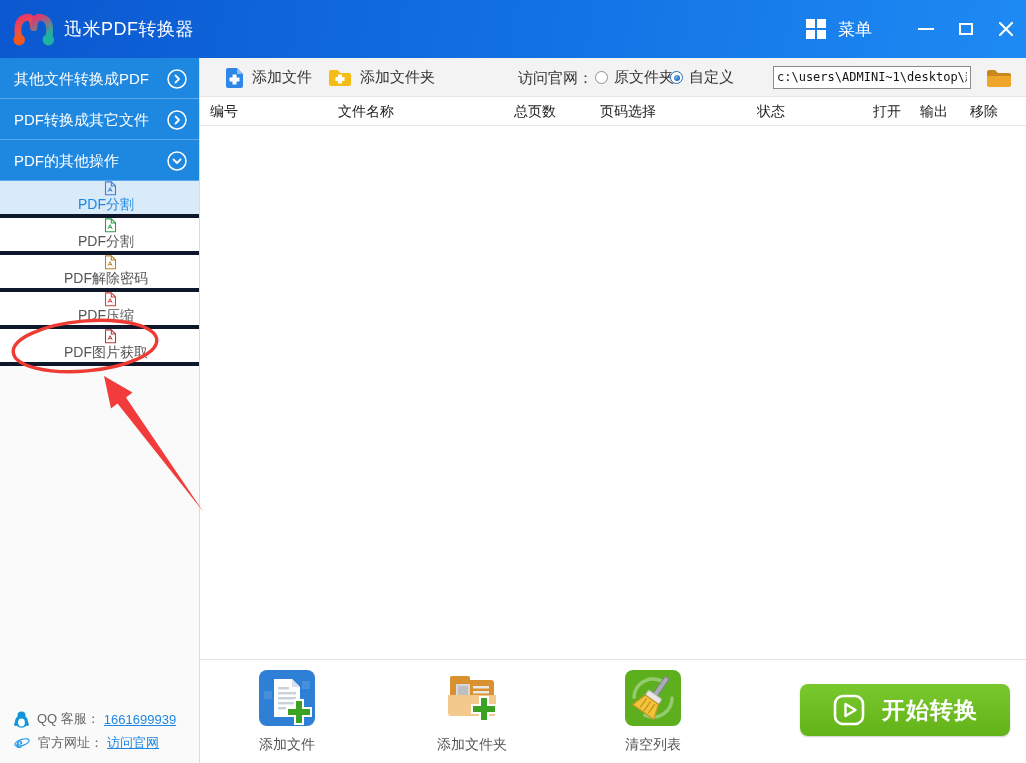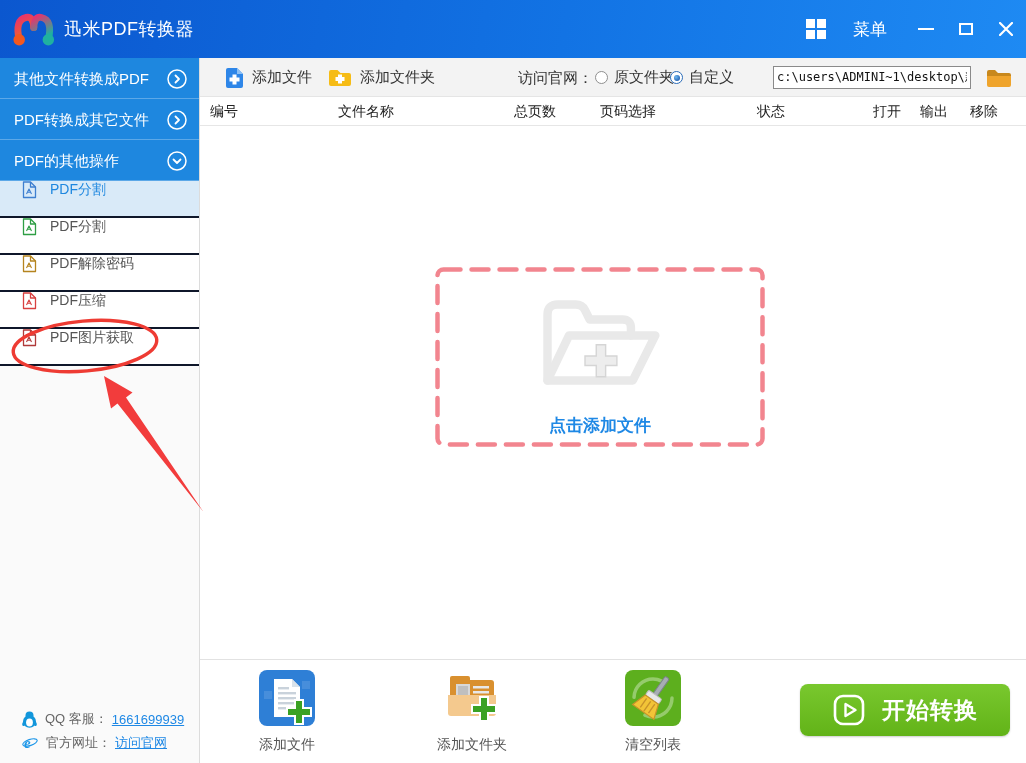"菜单" .menu-btn { gap: 25px -> 10px }
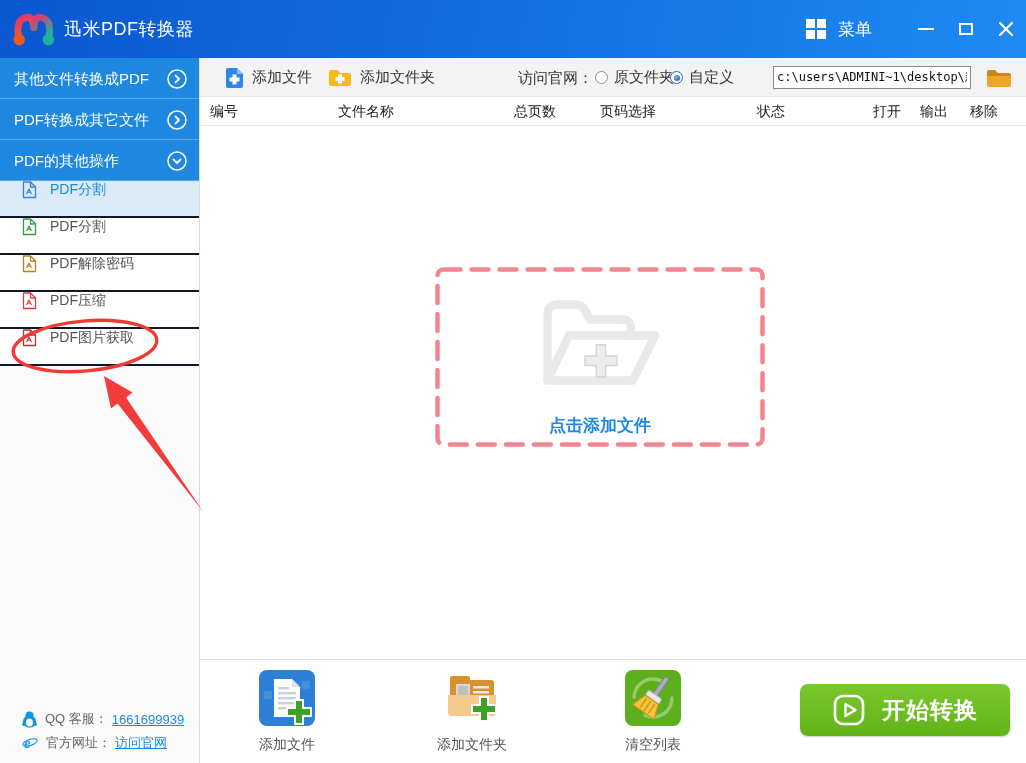"PDF分割" .sub { align-items: none -> center; border-bottom: 2px solid #0f172a -> 4px solid #0f172a; flex-direction: none -> column }
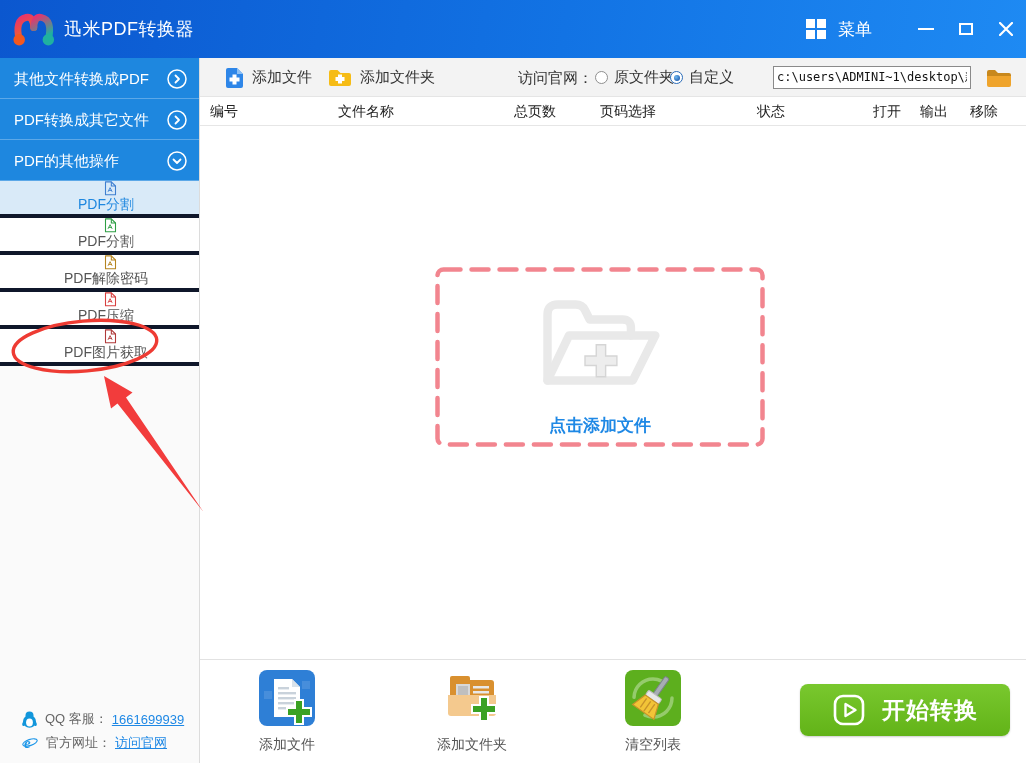"点击添加文件" div.dropzone { html: <div> <svg> <rect></rect> </svg> <svg> <g> <path></path> <path></path> </g> <g> <path></path> </g> </svg> <div>点击添加文件</div> </div> -> none }
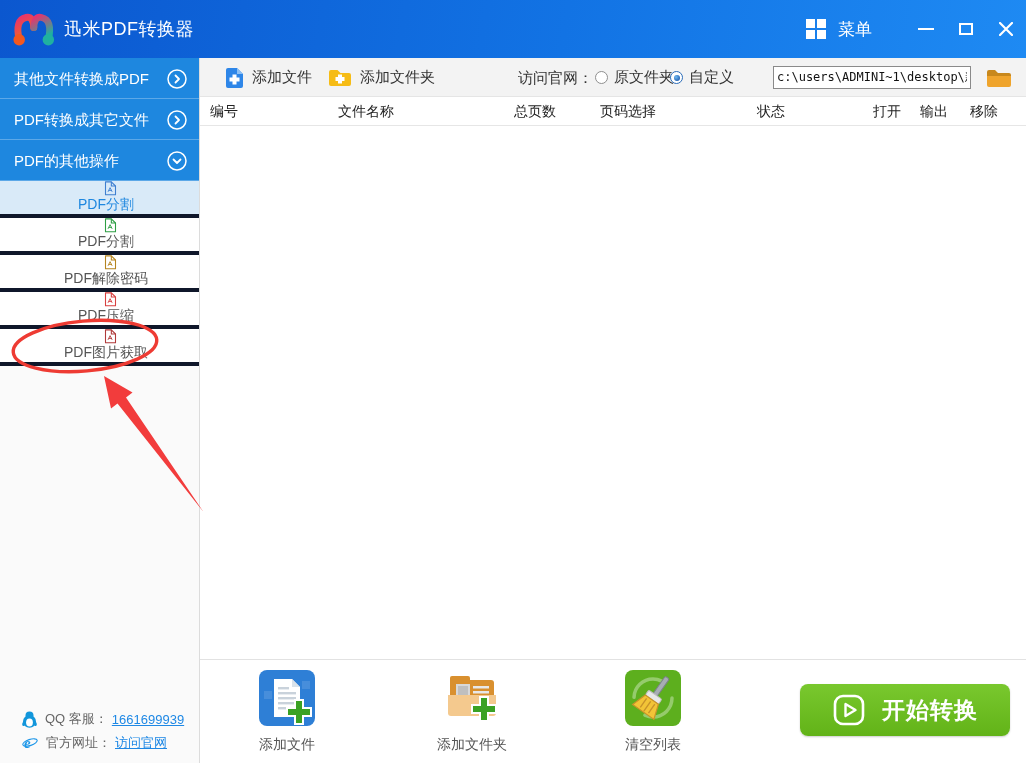"QQ 客服：" .support { margin-left: 8px -> none }
